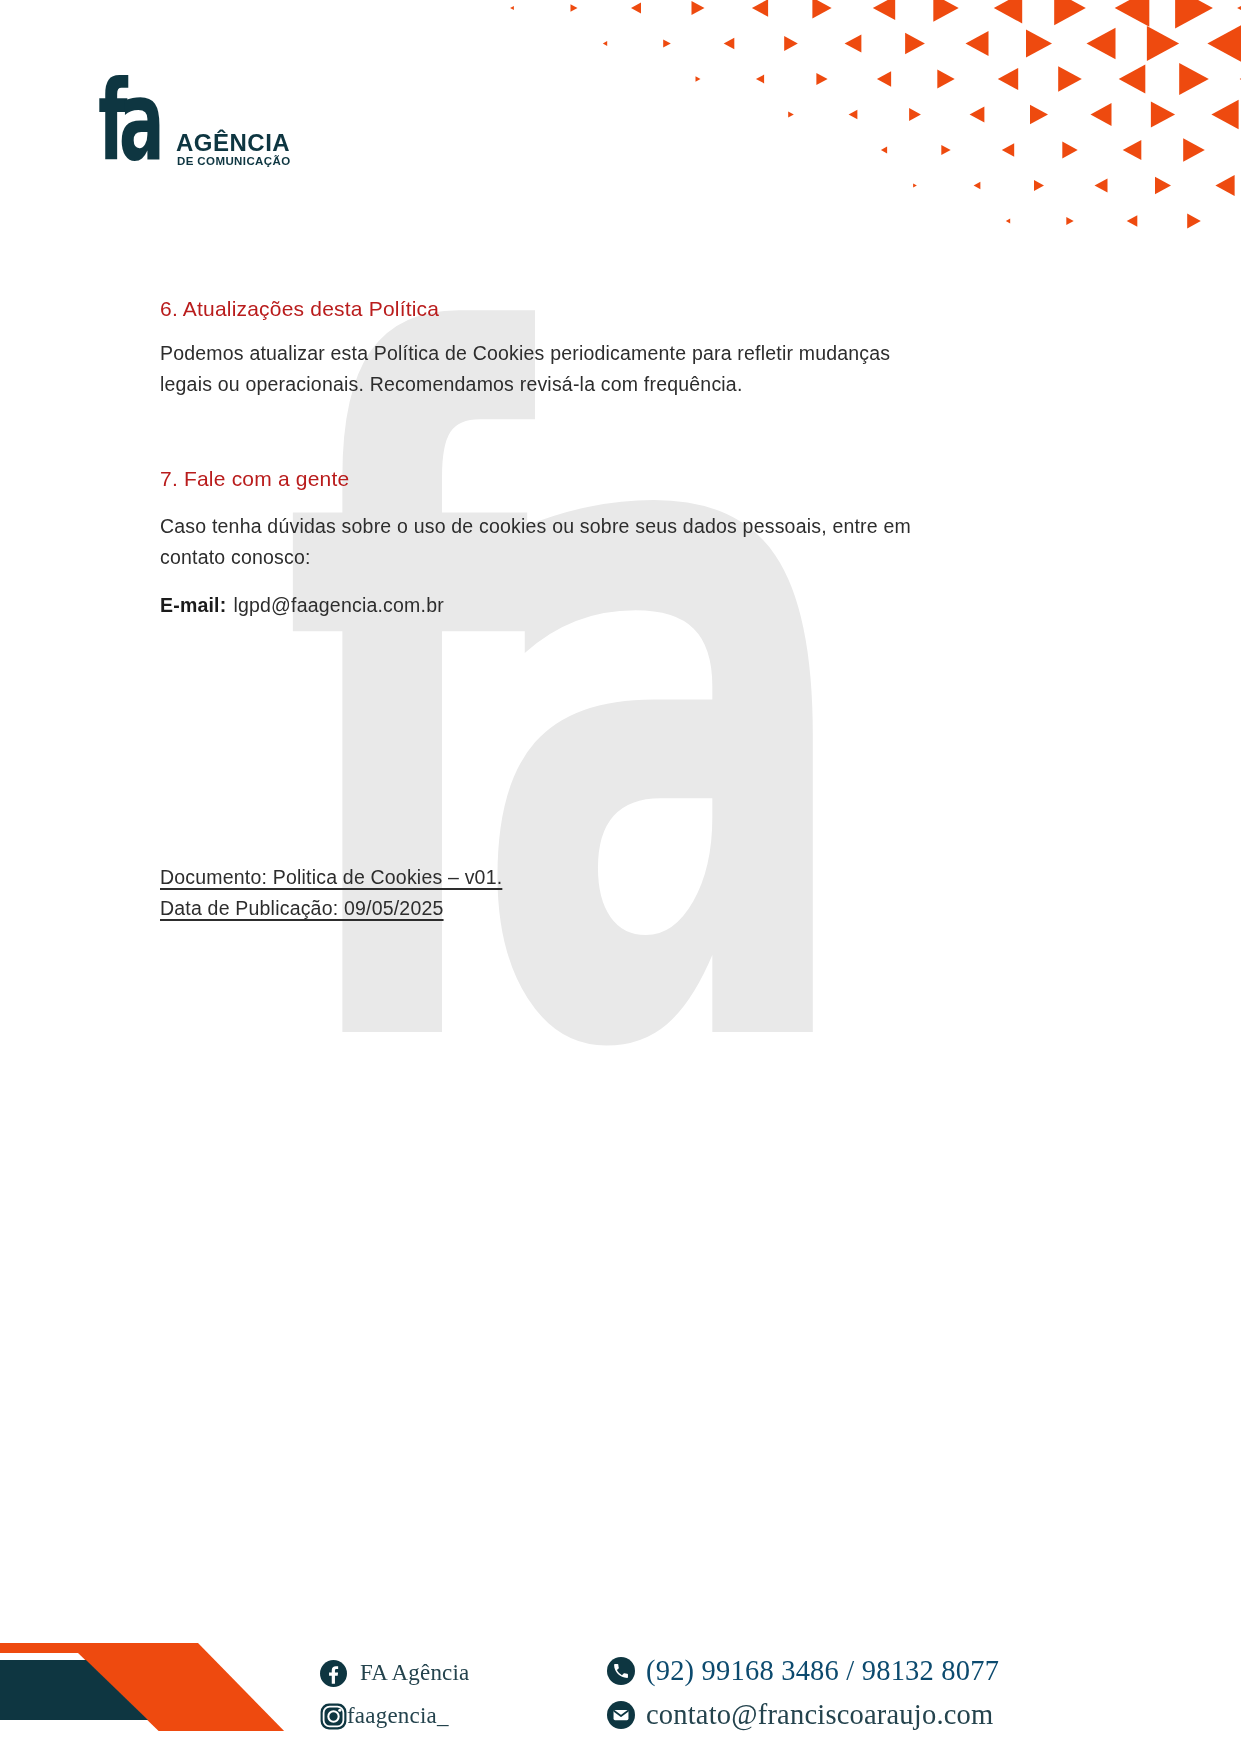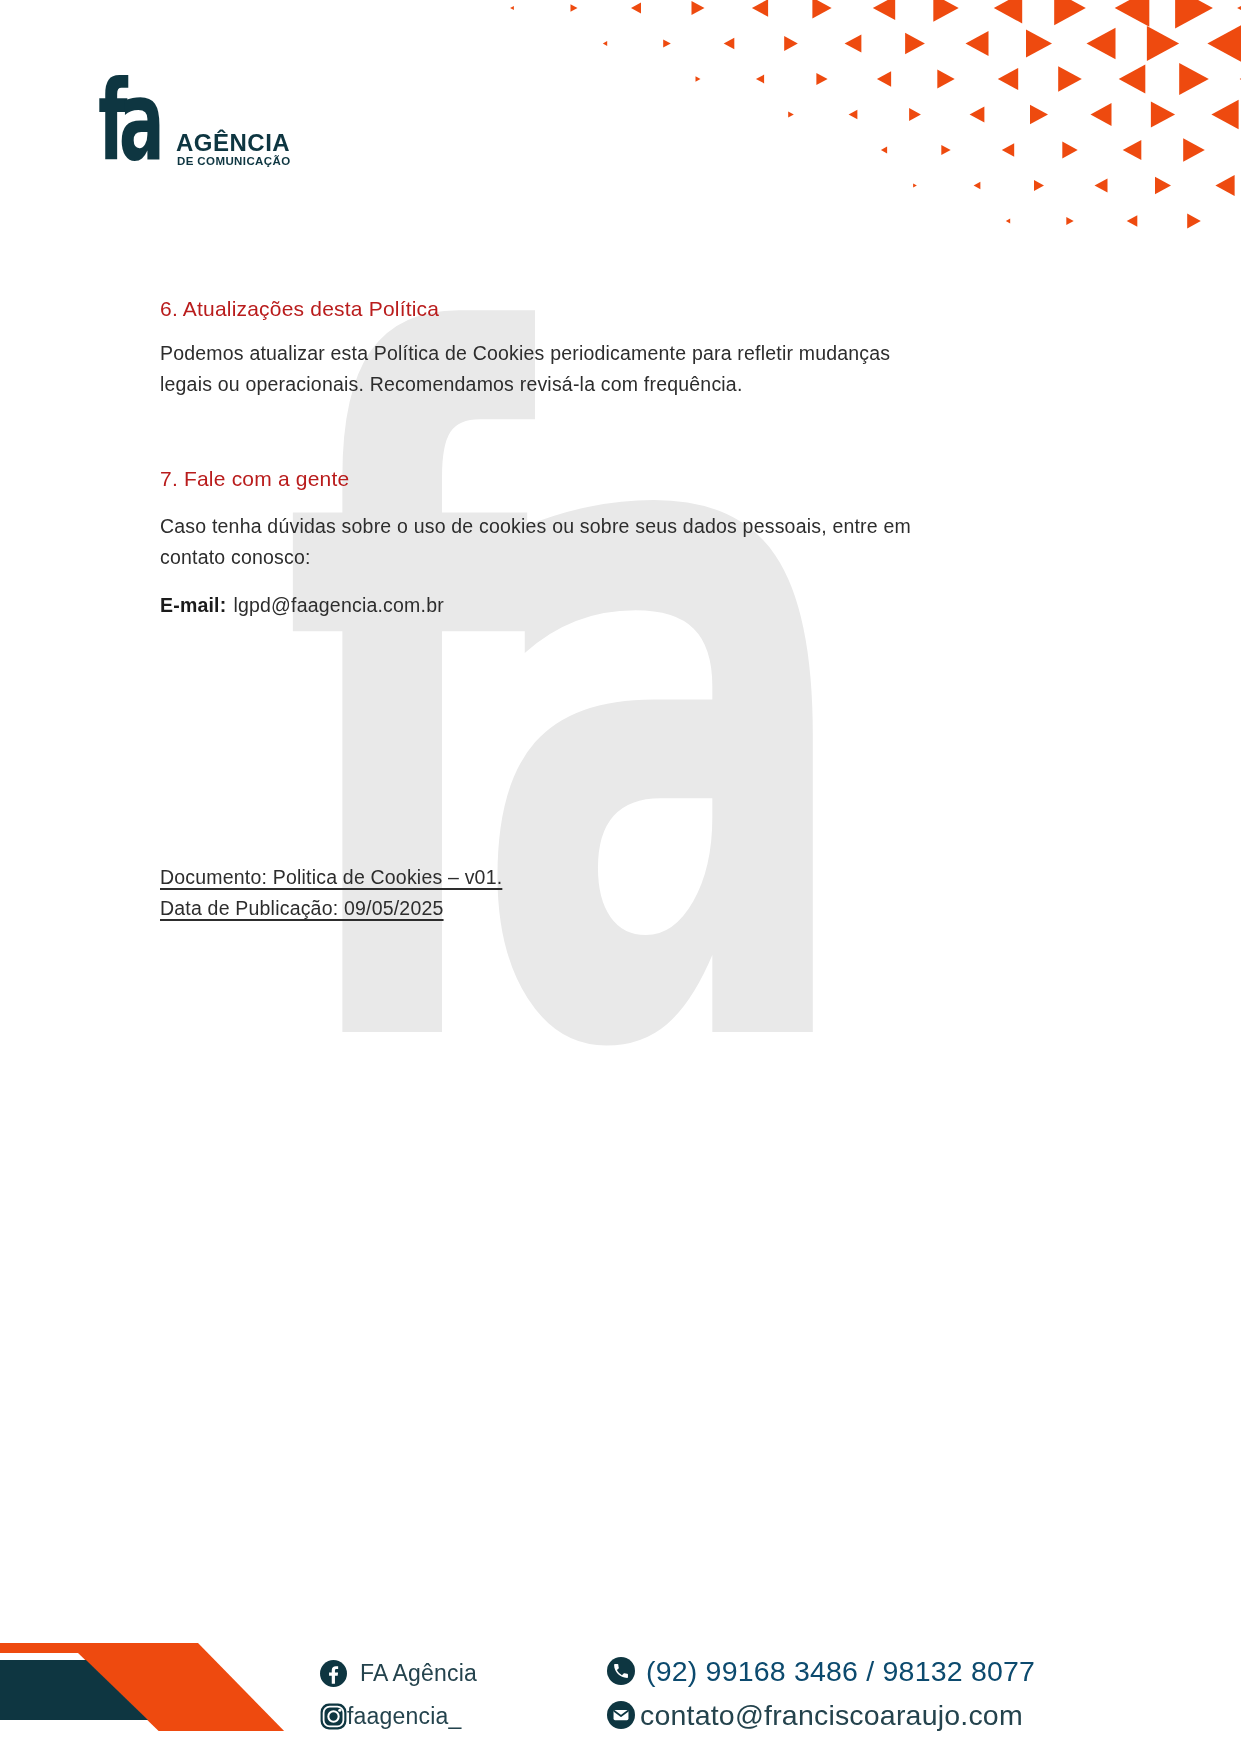"FA Agência" .footer-row .txt { font-family: none -> Liberation Serif, serif }
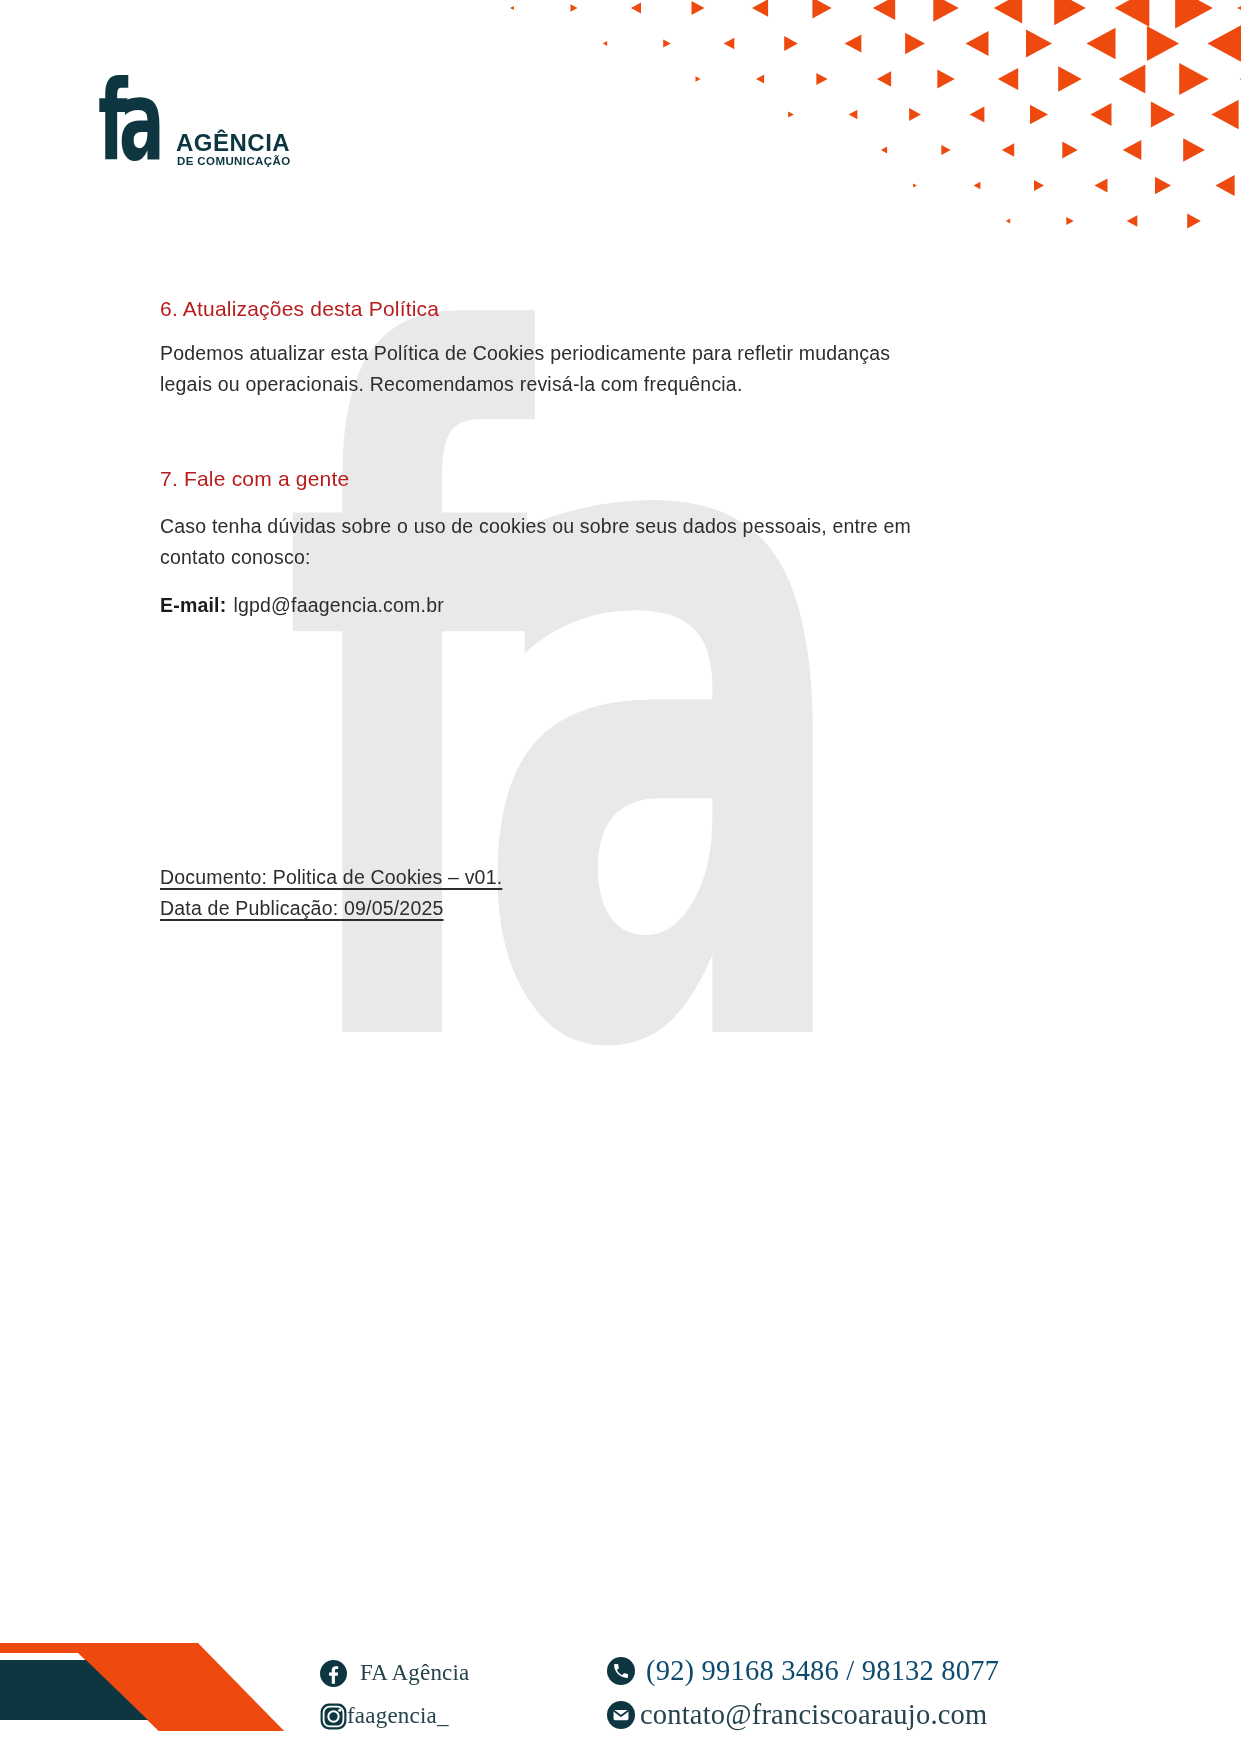"contato@franciscoaraujo.com" .row-mail { gap: 5px -> 11px }
